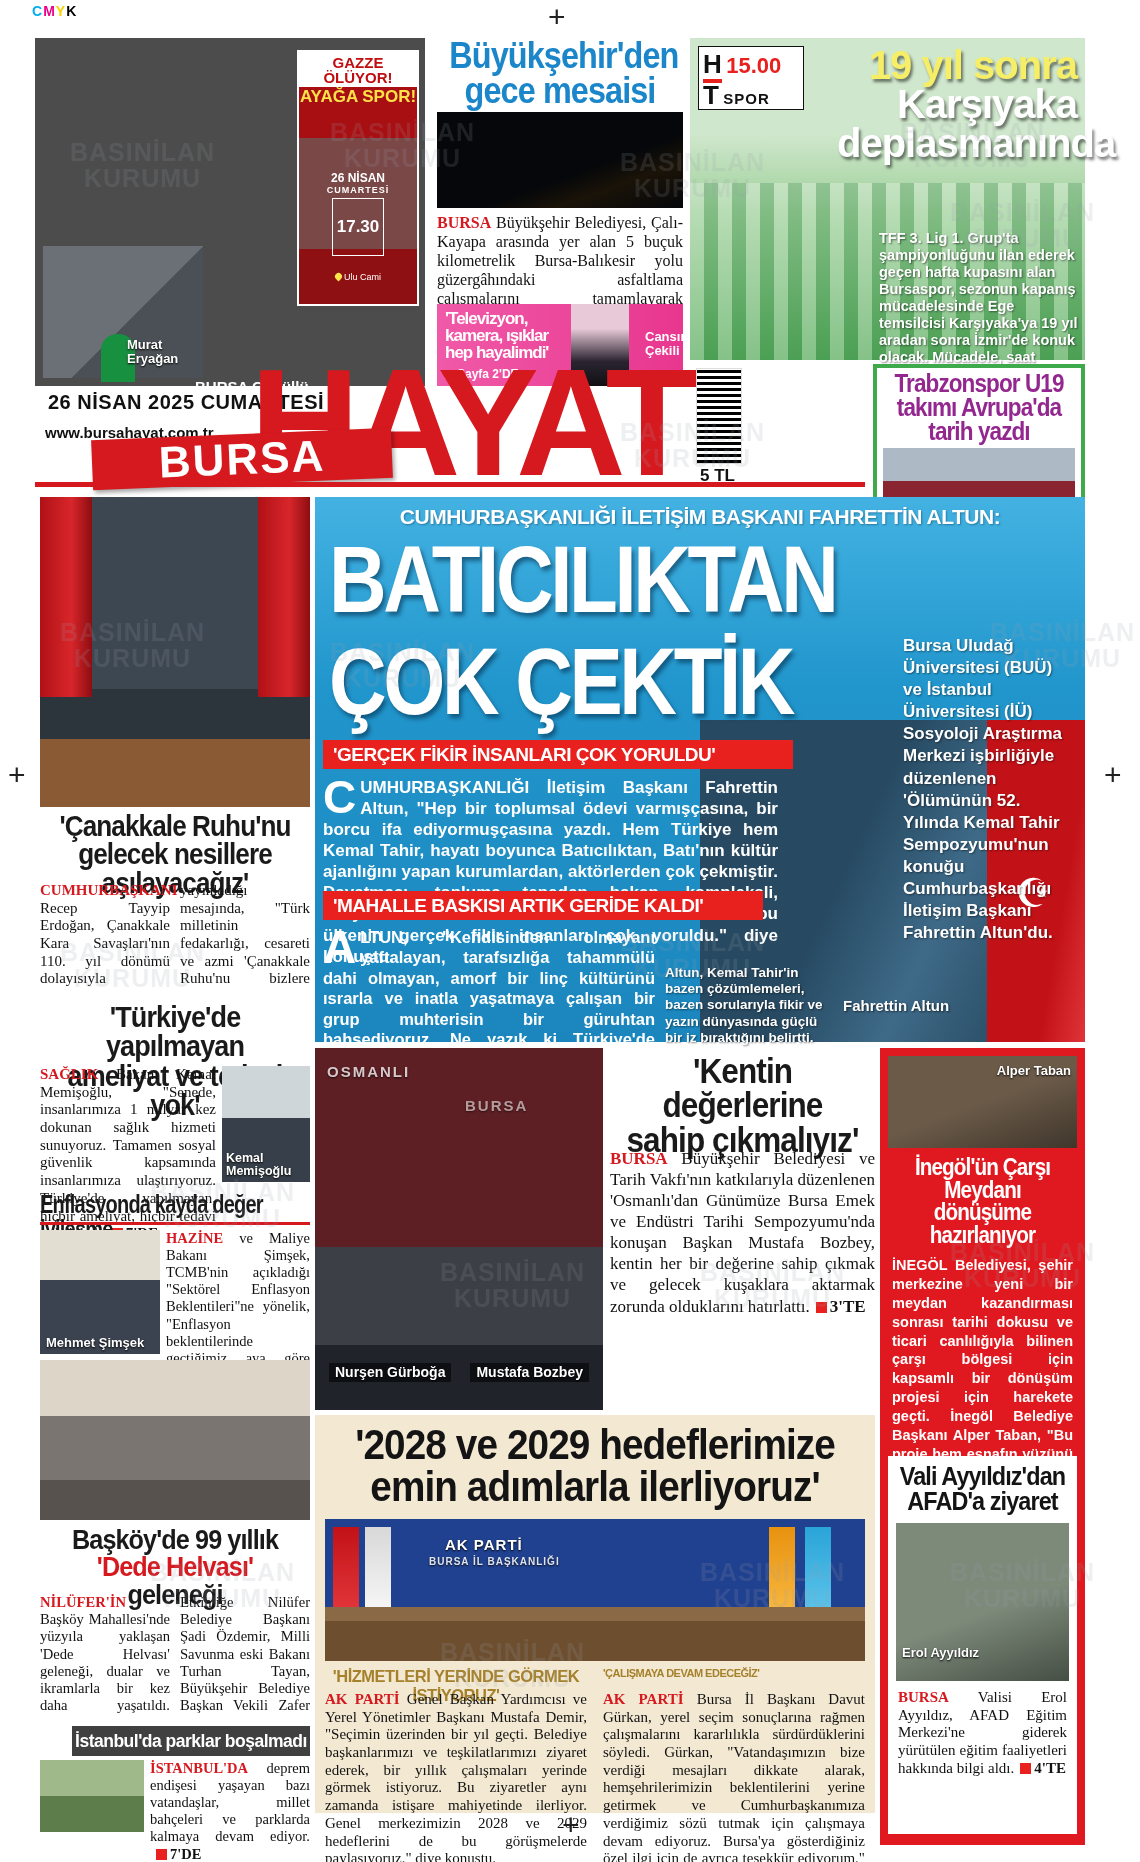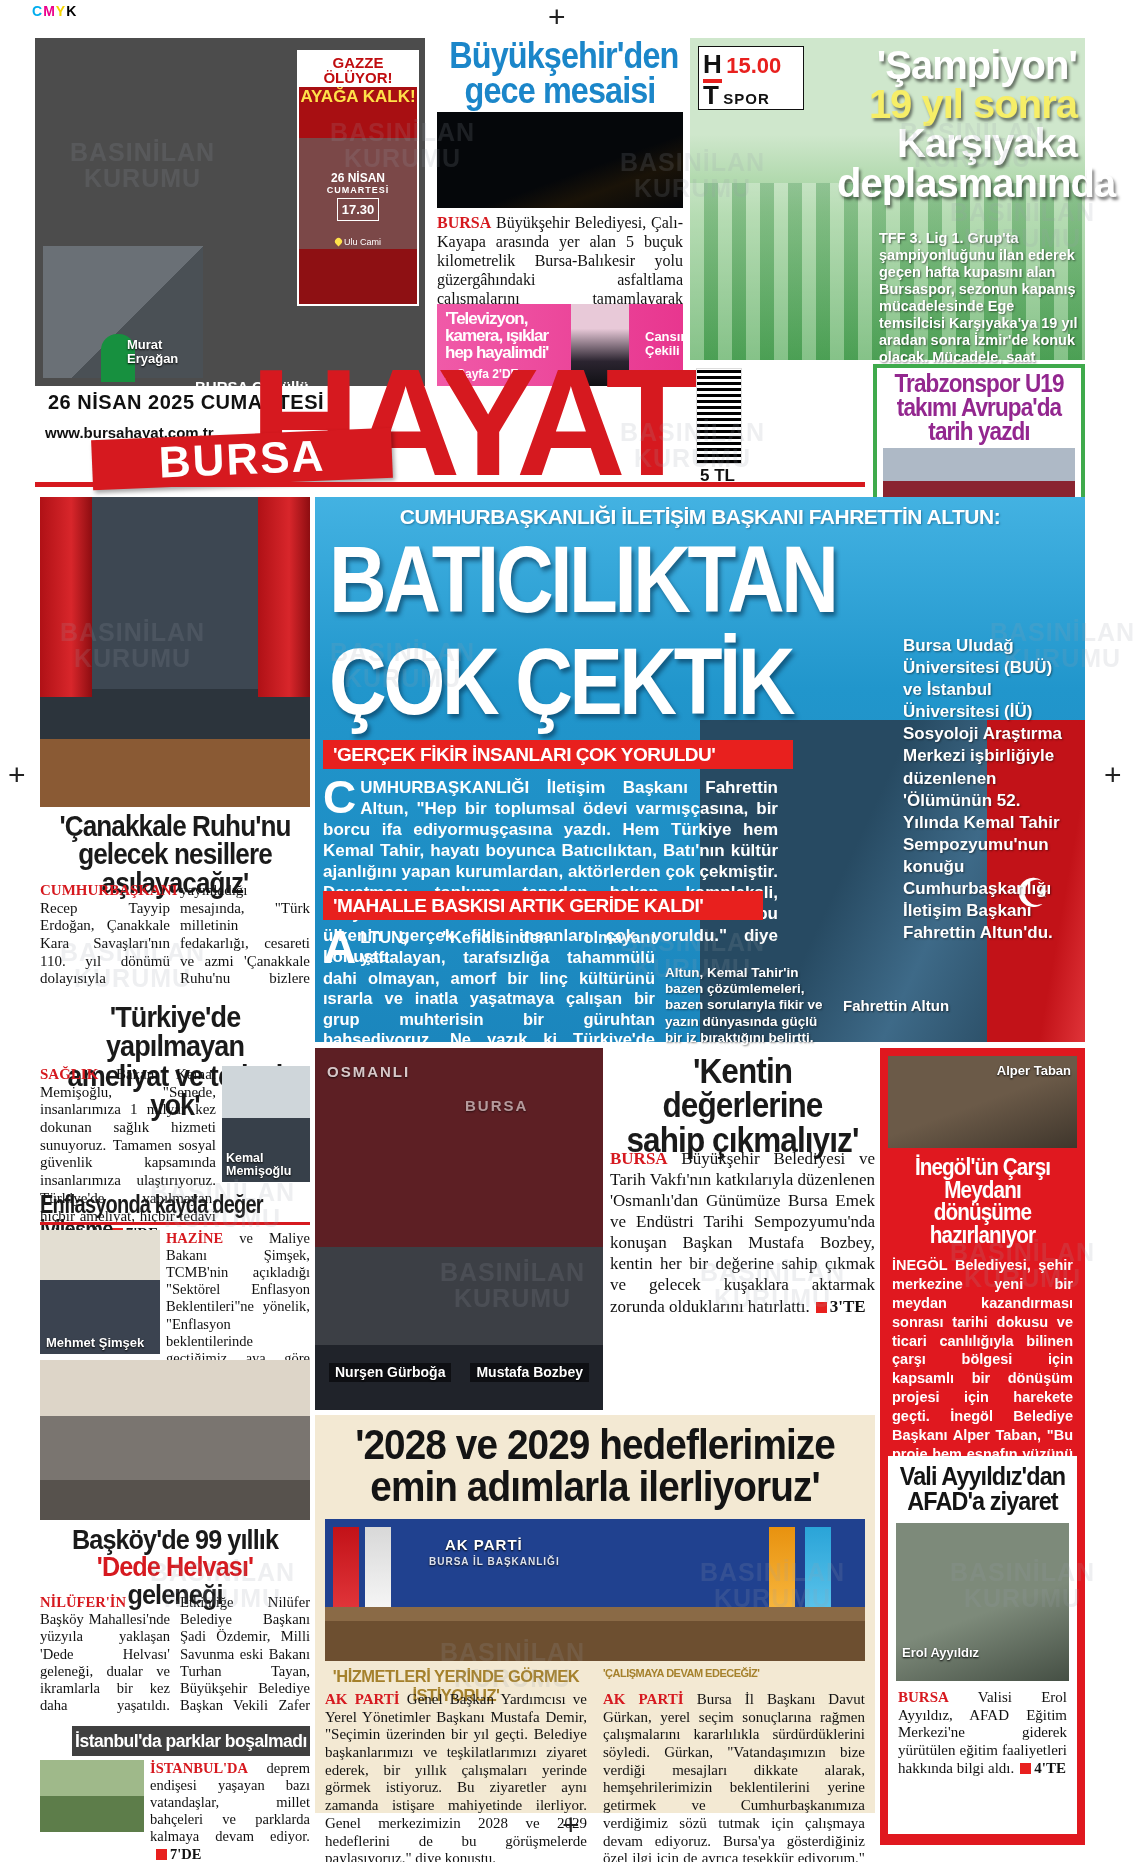"'Şampiyon'" div.hl { html: <div>'Şampiyon'</div> -> none }
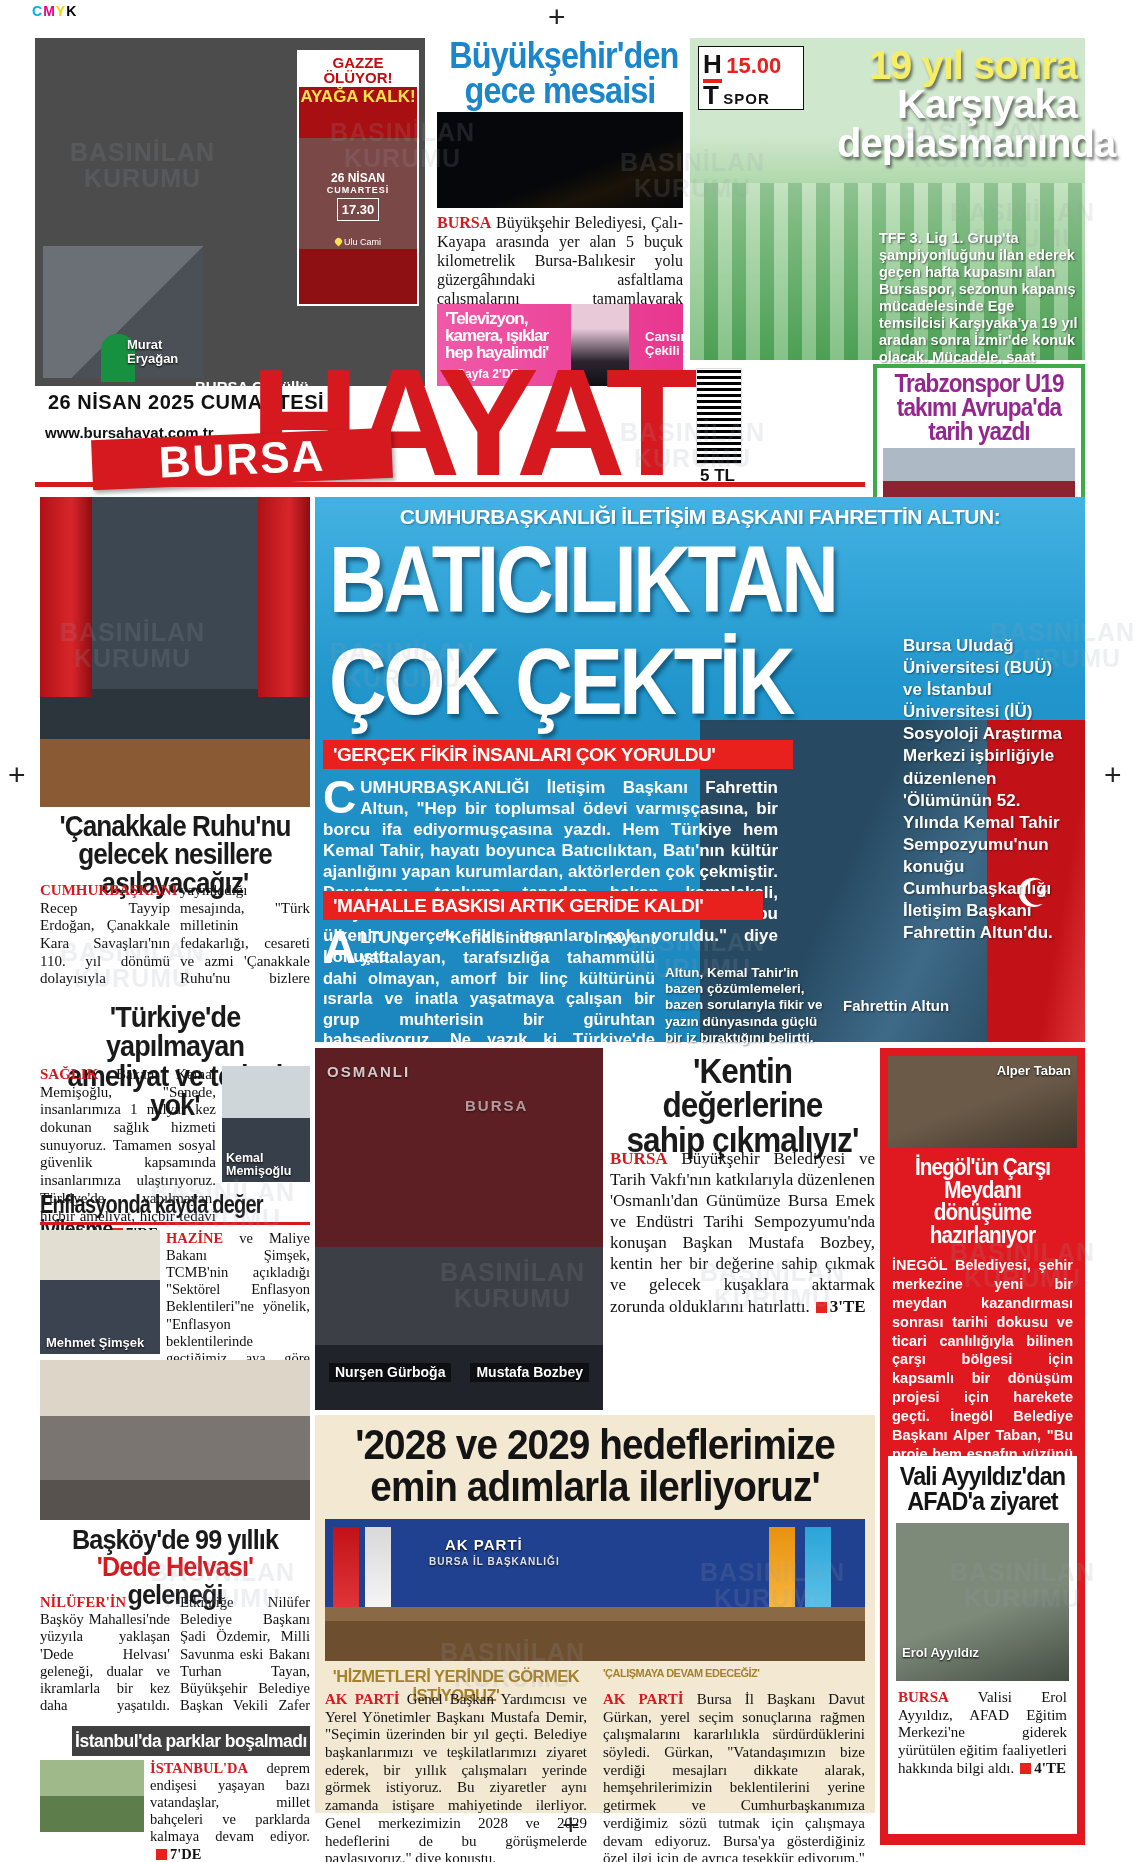"AYAĞA KALK!" div.p2 { text: KALK -> SPOR }
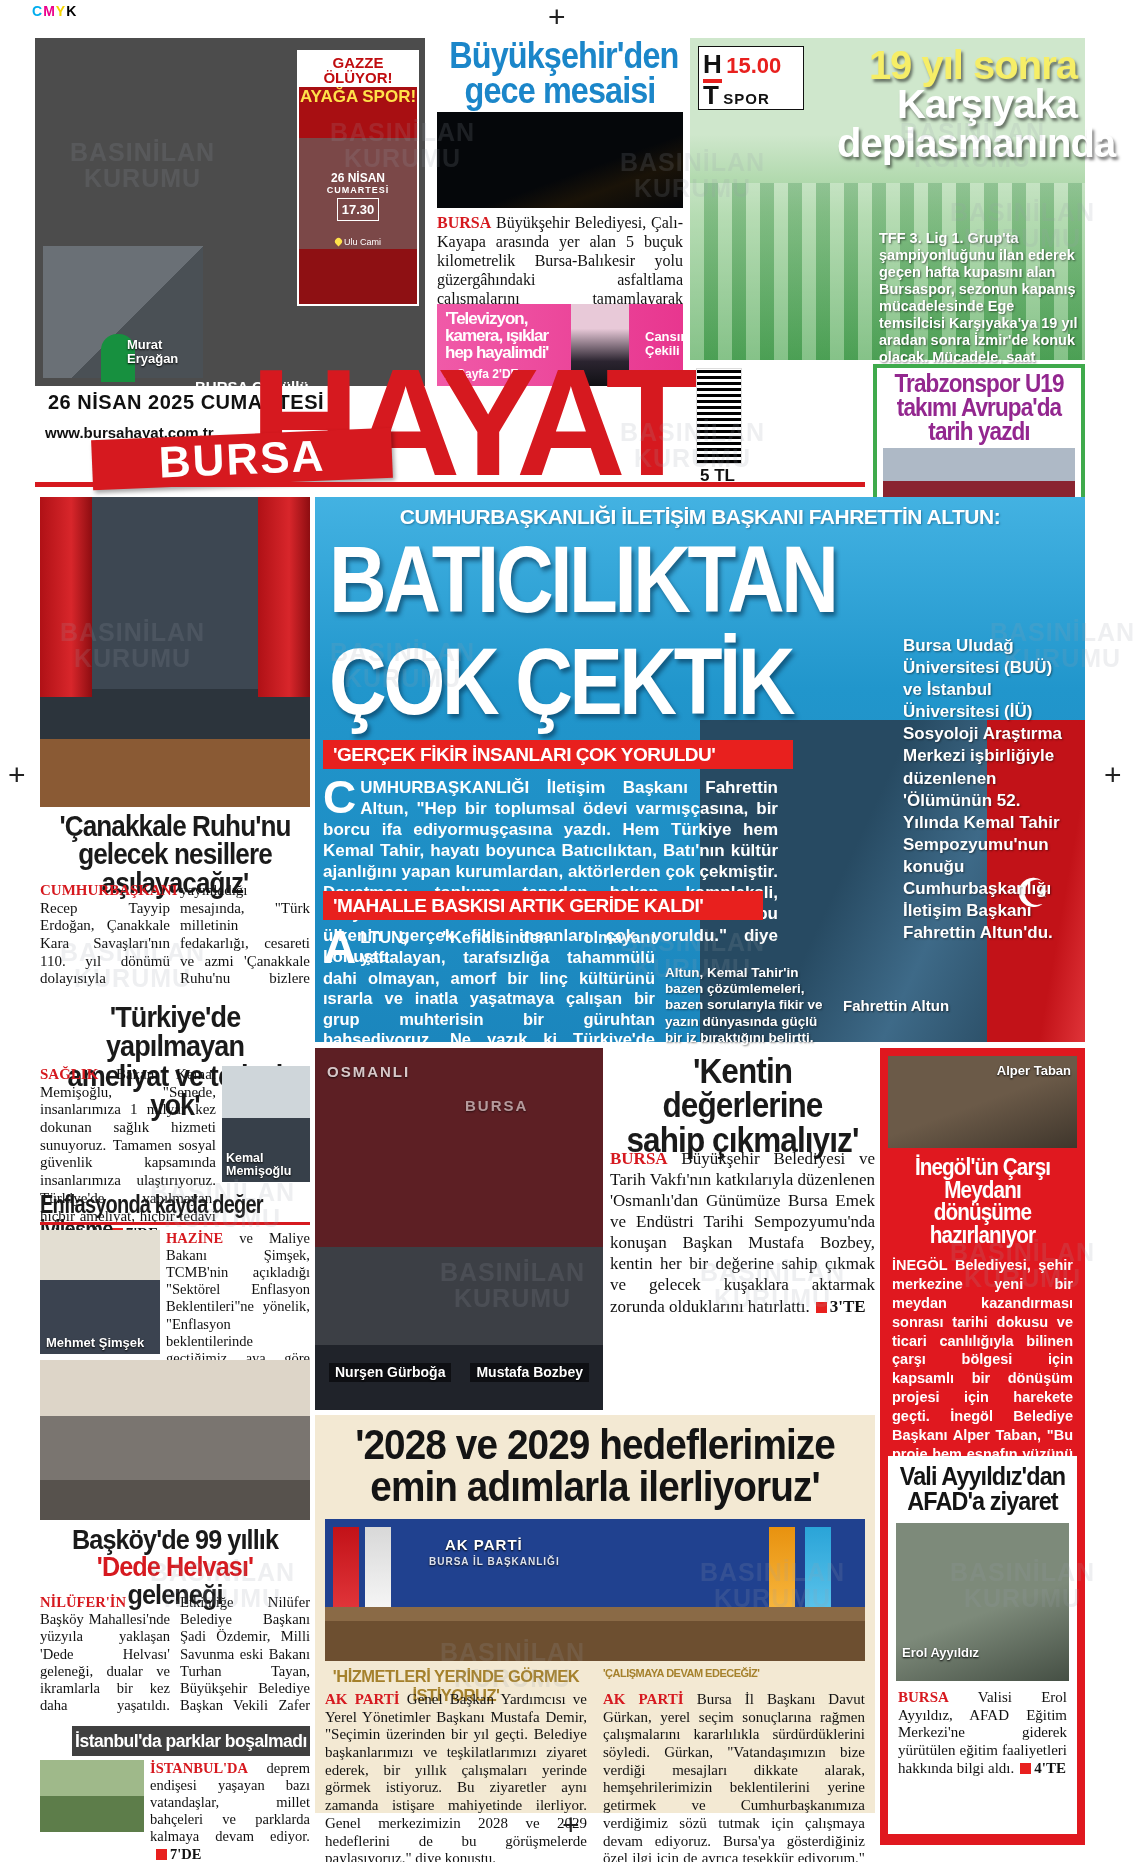"17.30" .poster .p5 { font-size: 13px -> 17px; padding: 3px 4px -> 18px 4px }
